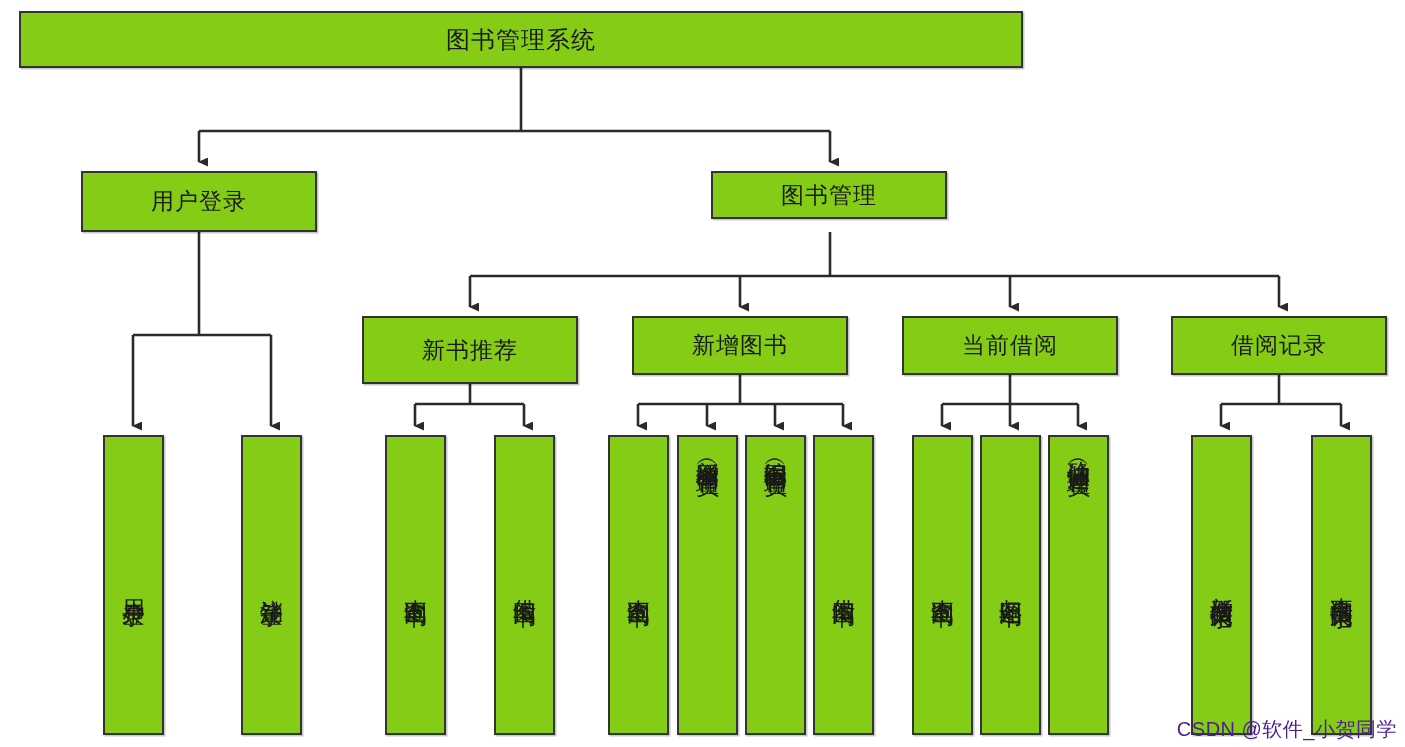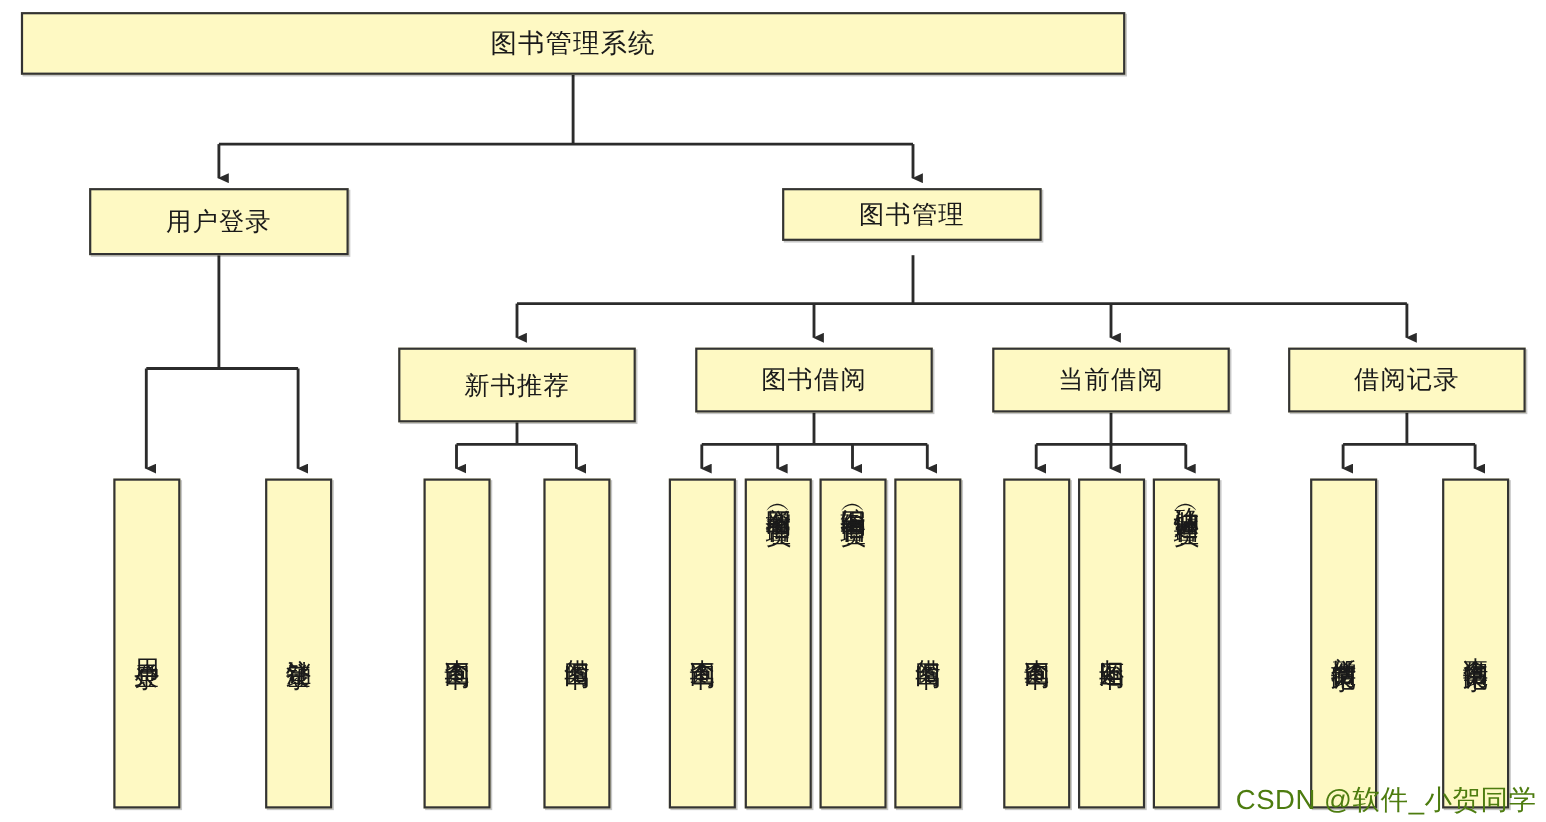"图书管理系统" .node { background: #fef9c3 -> #84cc16 }
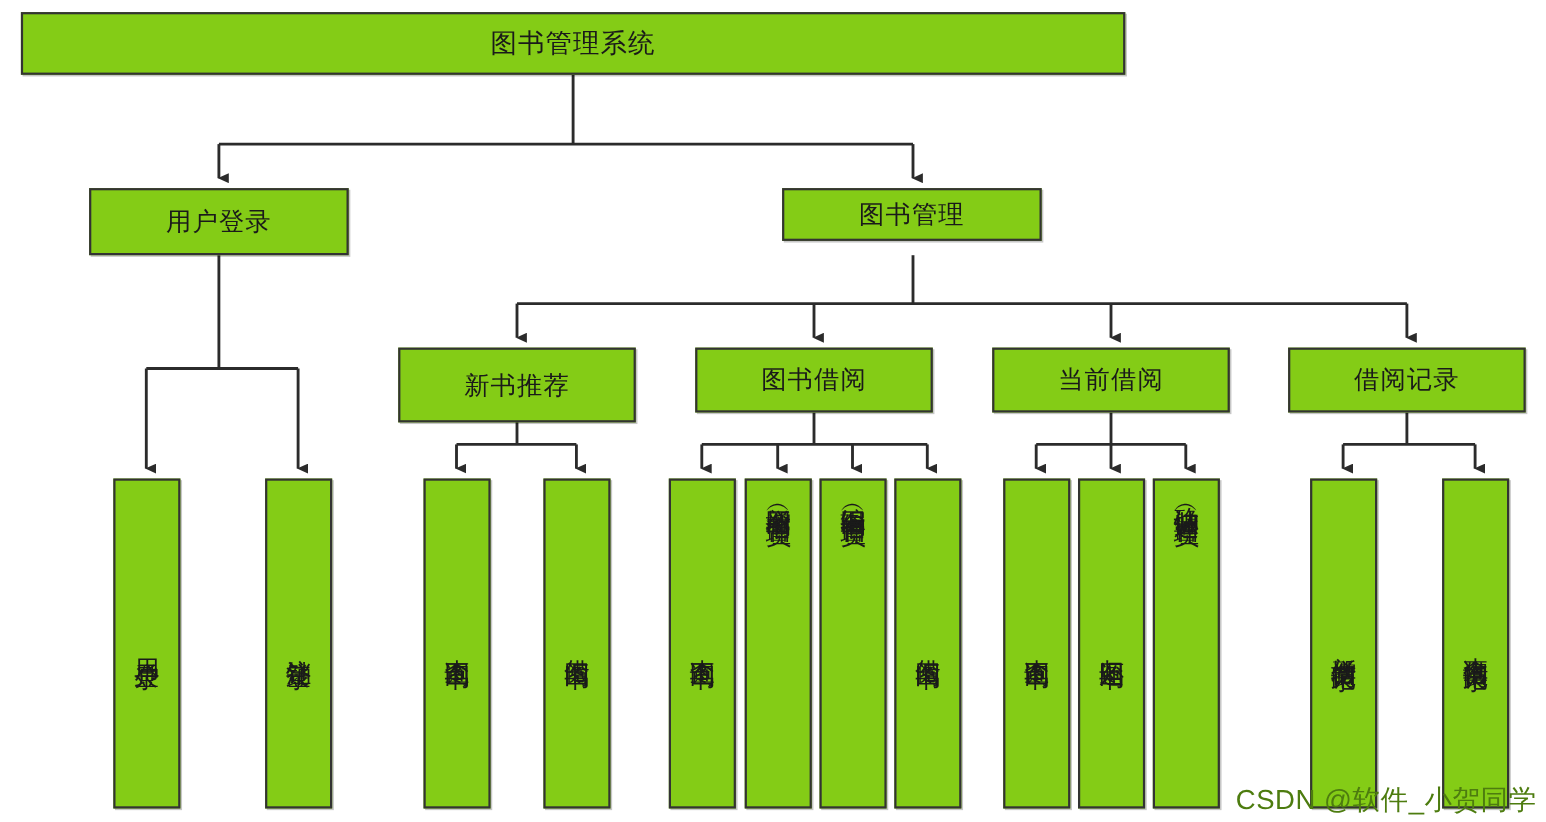"图书借阅" span.label-h { text: 图书借阅 -> 新增图书 }
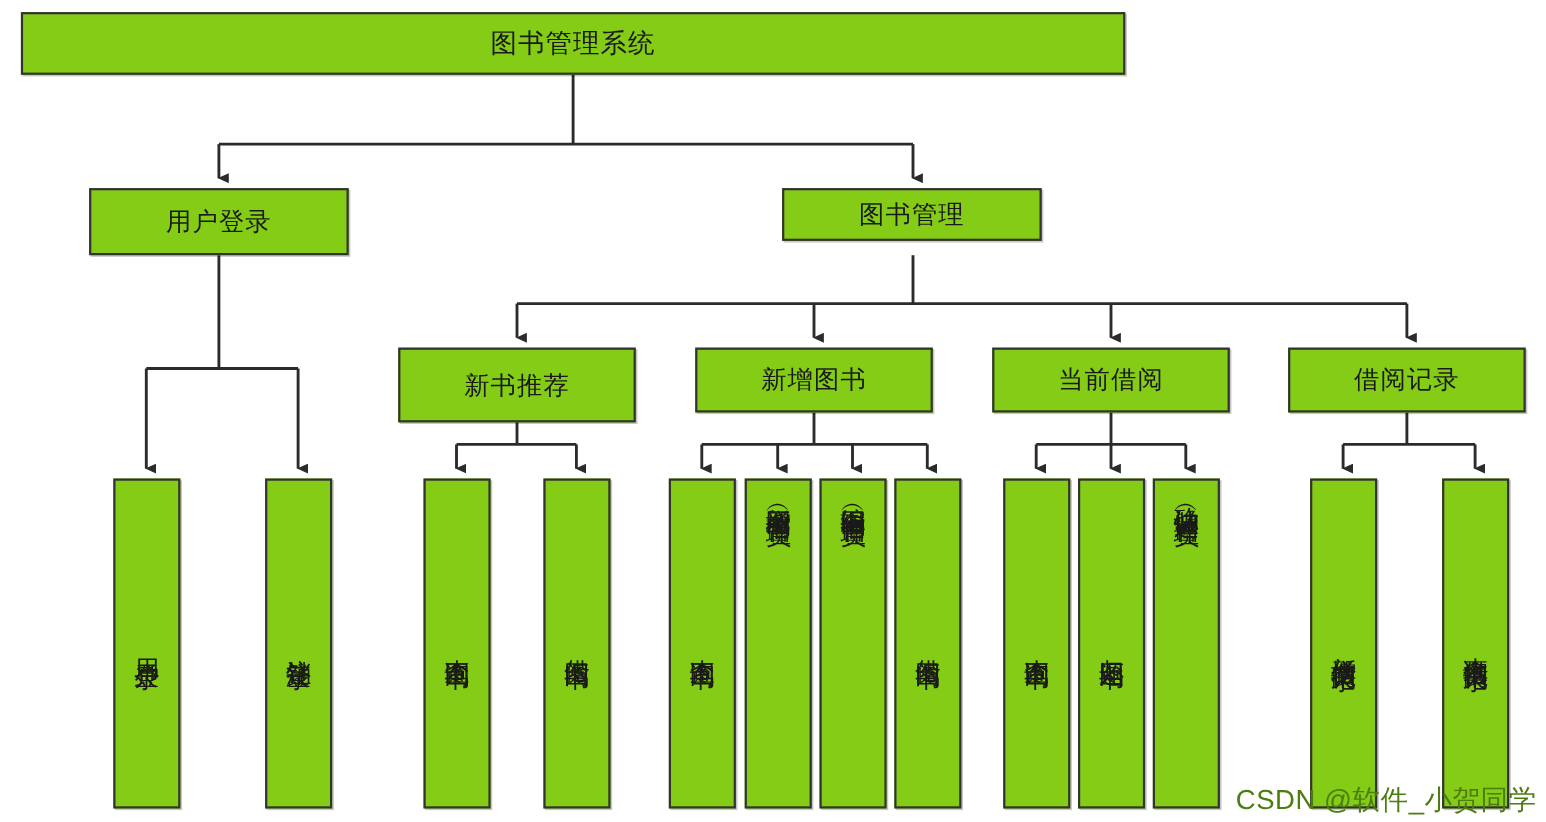"CSDN @软件_小贺同学" .watermark { color: #4d7c0f -> #4c1d95; font-size: 25px -> 20px }
